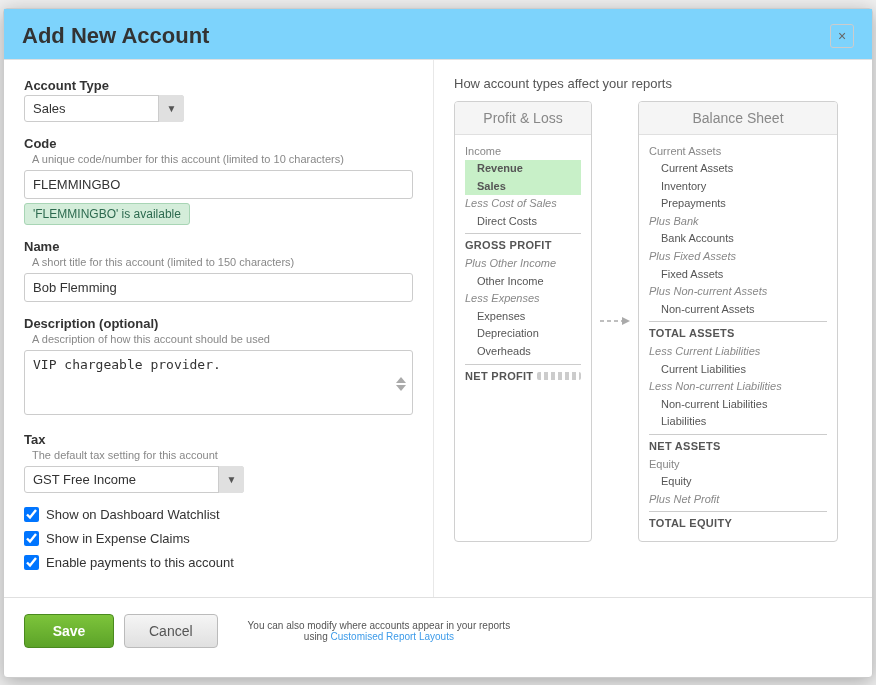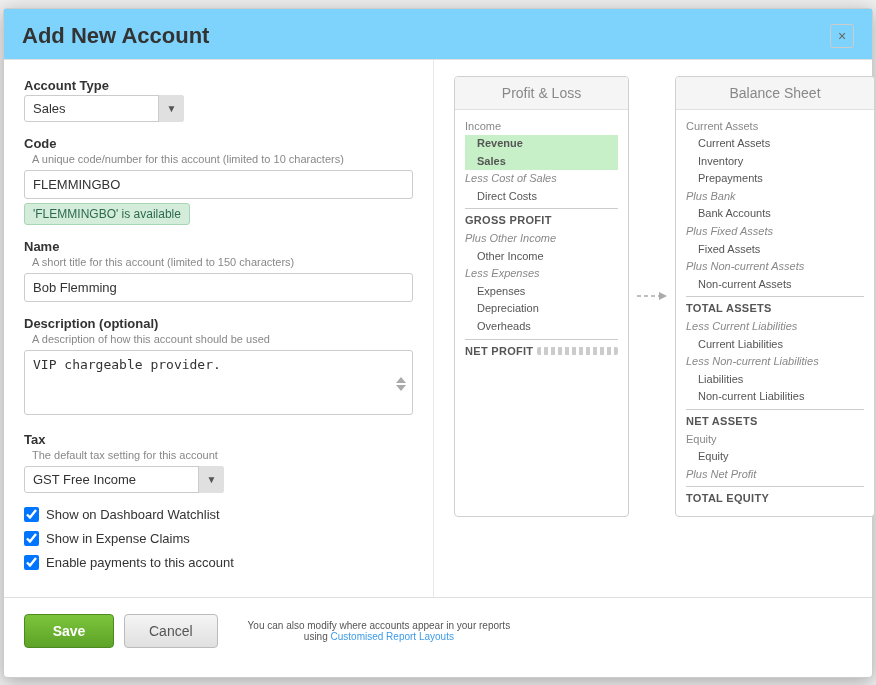"How account types affect your" div.right-panel-title { html: none -> <div>How account types affect your reports</div> }
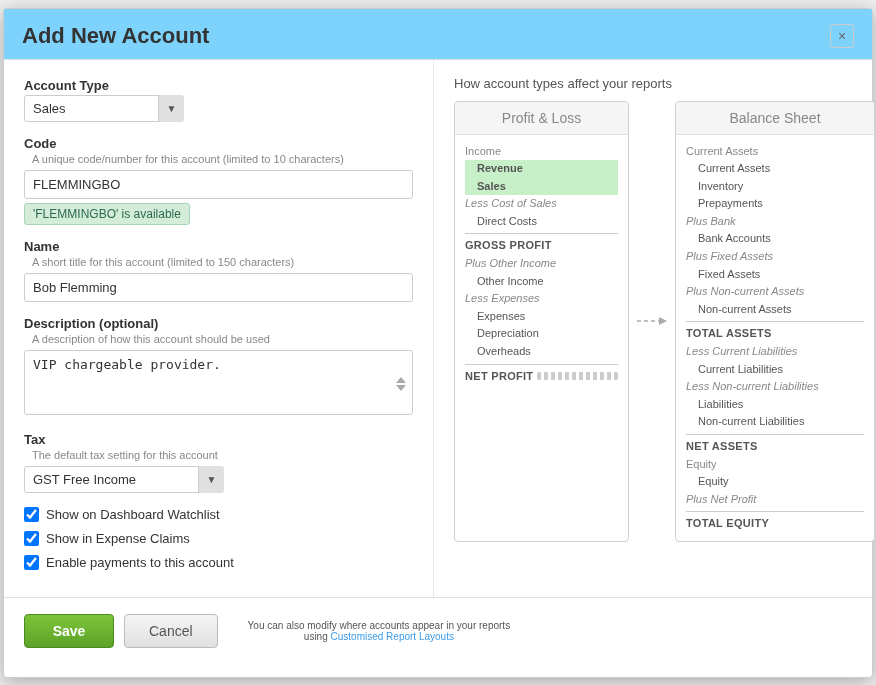"Profit & Loss" .pnl-box { width: 175px -> 138px }
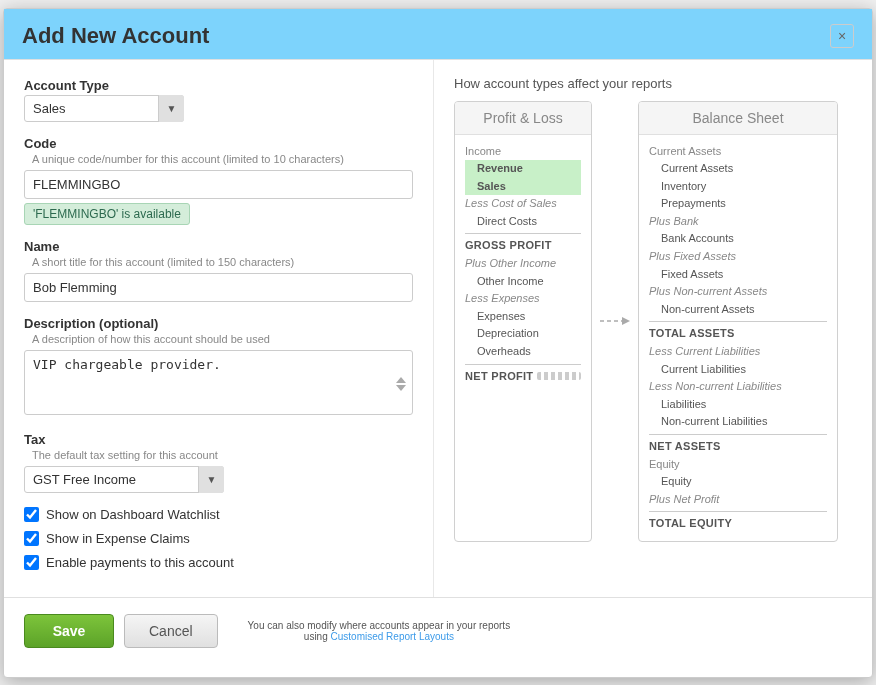"Liabilities" div.report-section-item { order: before "Non-current Liabilities" -> after "Non-current Liabilities" }
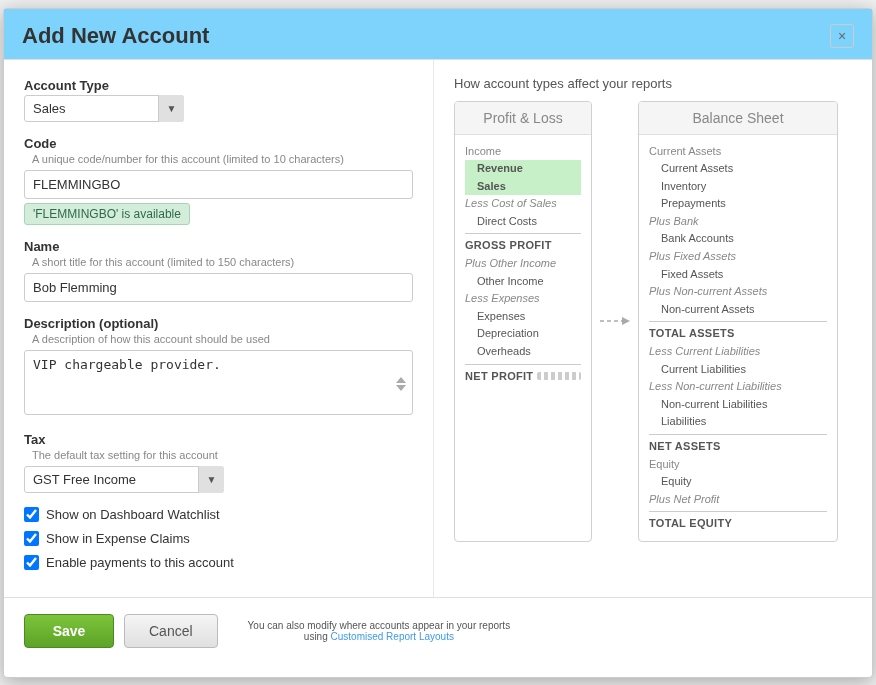"GST Free Income" .select-box-tax { width: 200px -> 220px }
